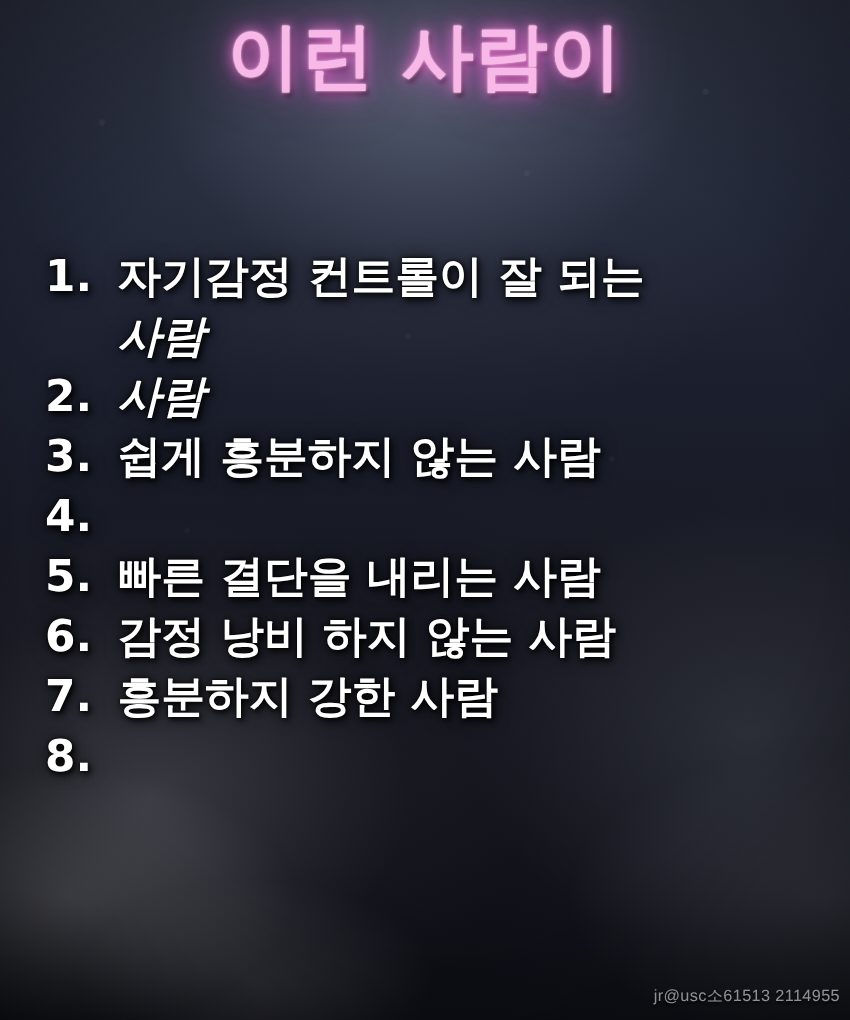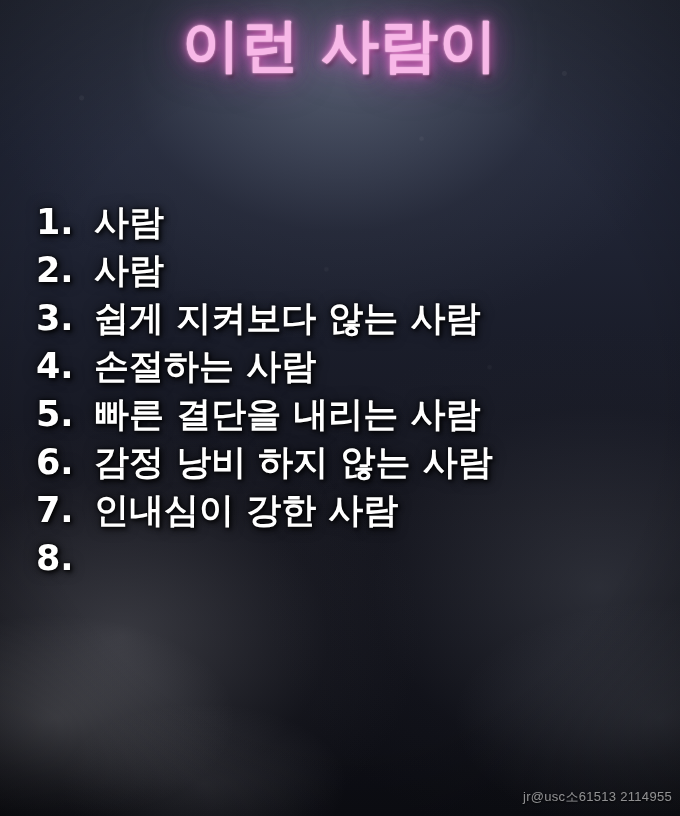"자기감정 컨트롤이 잘 되는" span { html: none -> <span>자기감정 컨트롤이 잘 되는</span> }
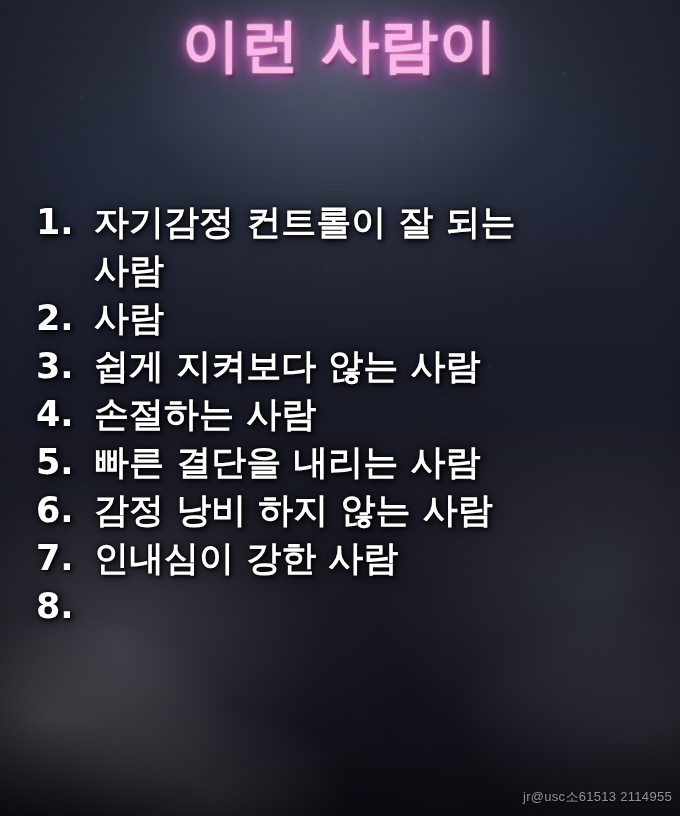"사람" .txt .cont { font-style: none -> italic }
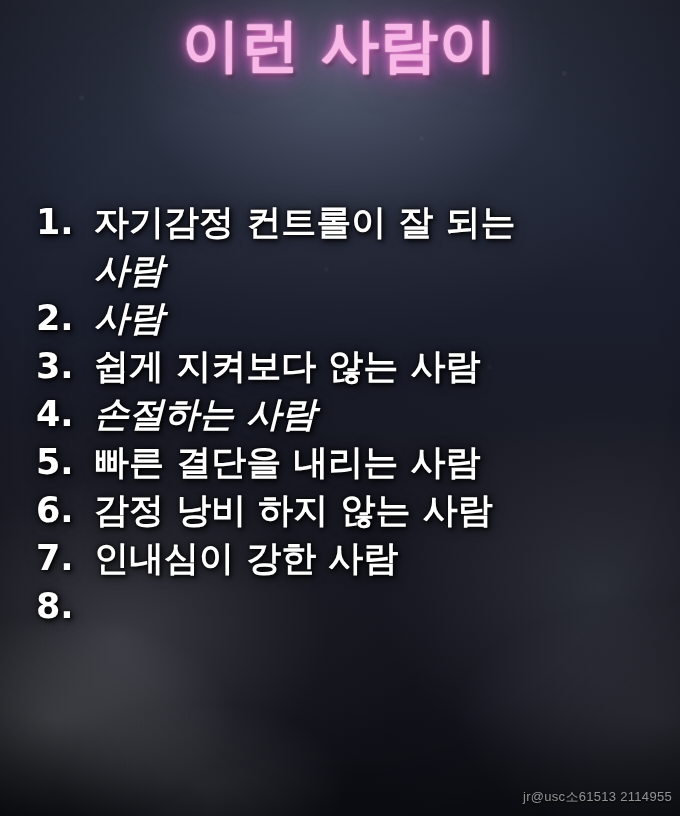"쉽게 지켜보다 않는 사람" span { text: 지켜보다 -> 흥분하지 }
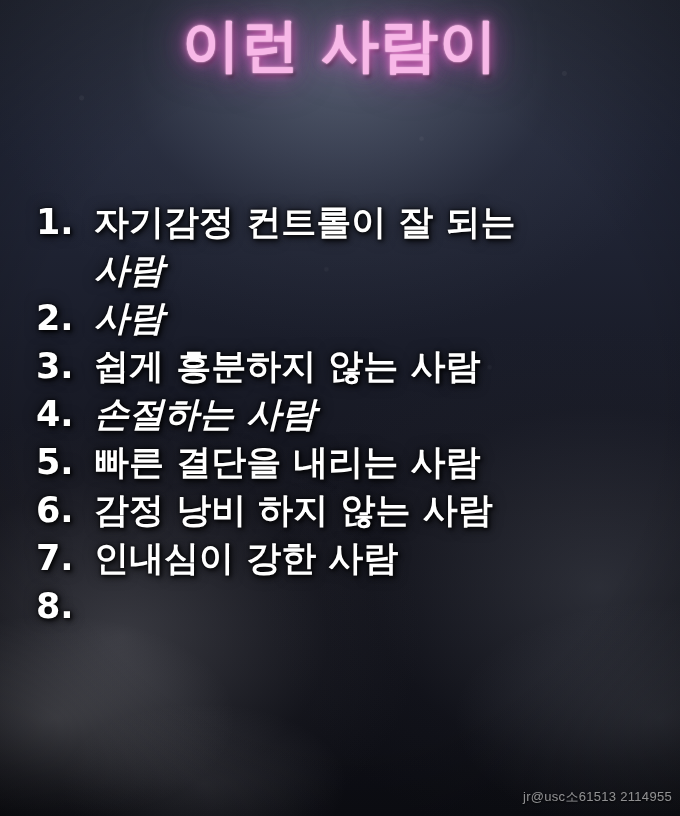"손절하는 사람" span.cont { html: <span>손절하는 사람</span> -> none }
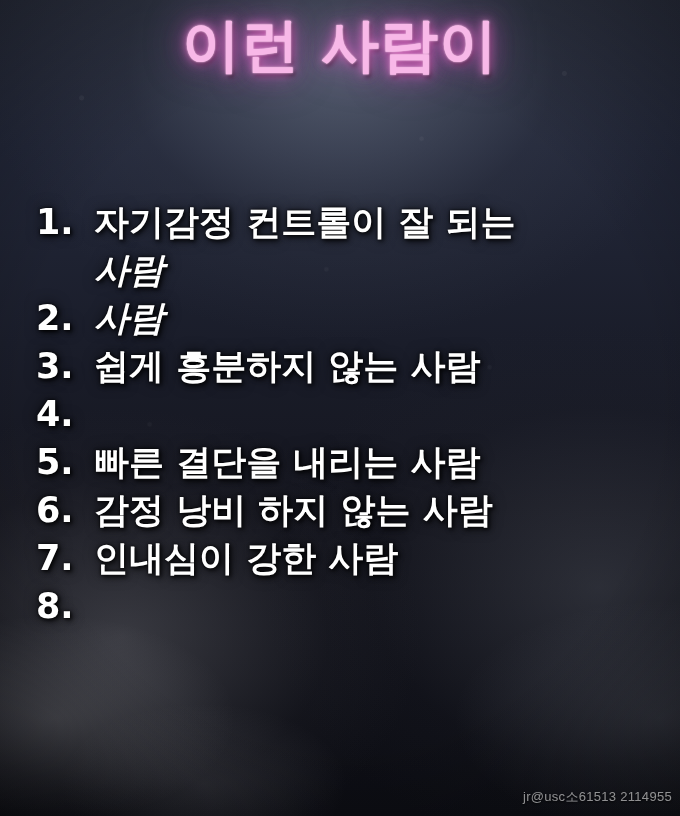"인내심이 강한 사람" span { text: 인내심이 -> 흥분하지 }
